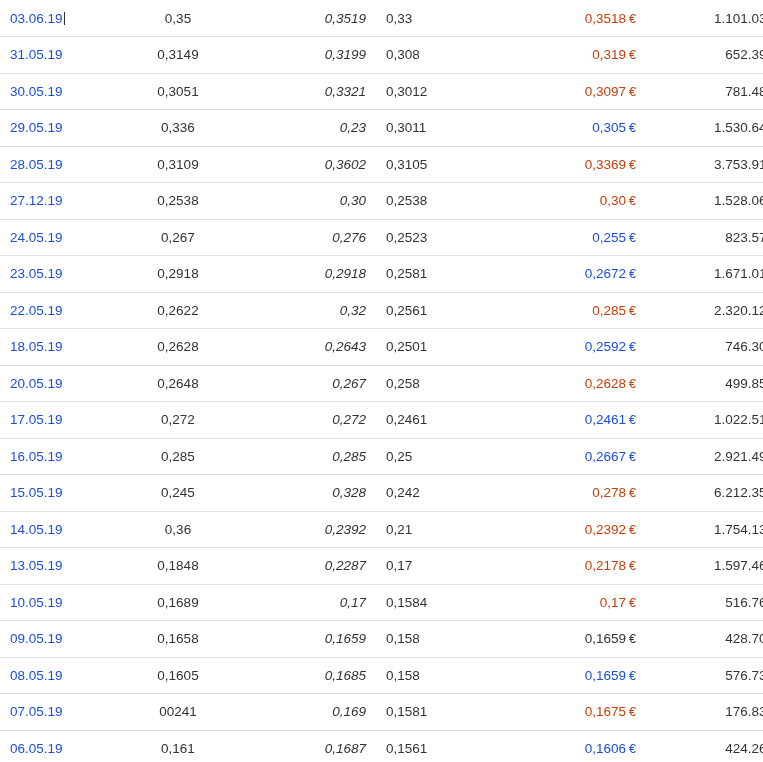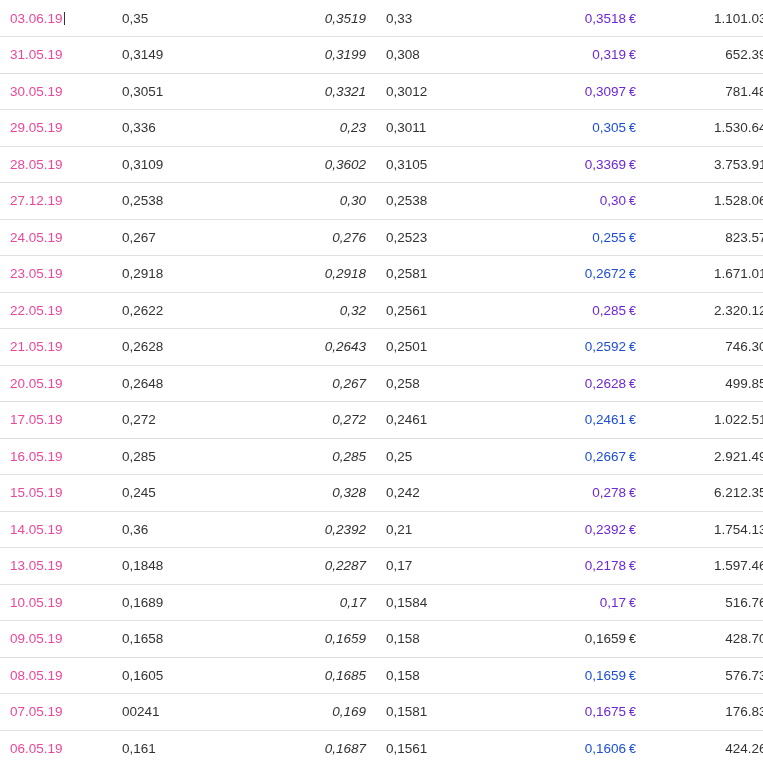"03.06.19" td.c-date { color: #ec4899 -> #1d4ed8 }
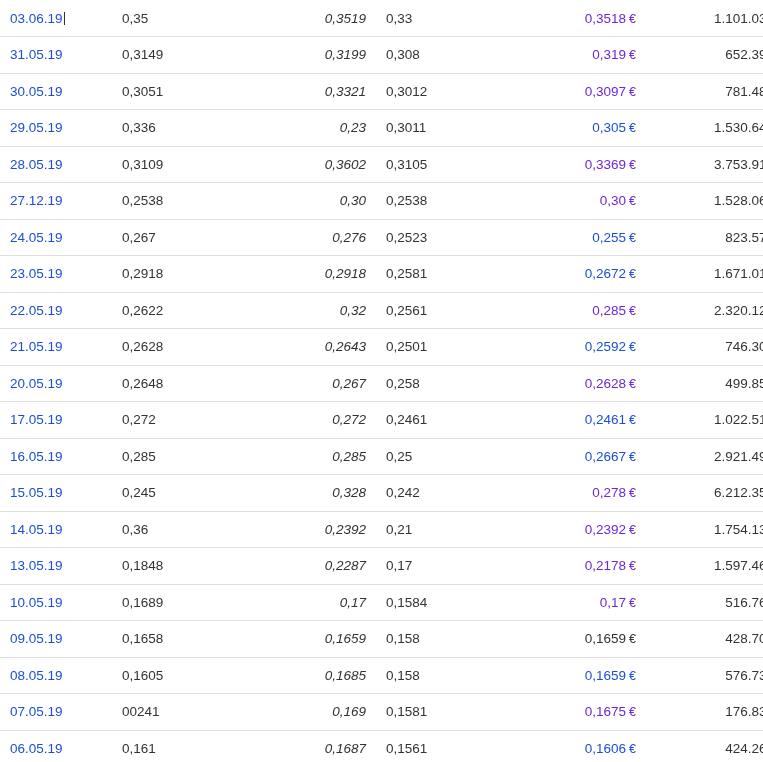"0,35" td.c-open { text-align: left -> center }
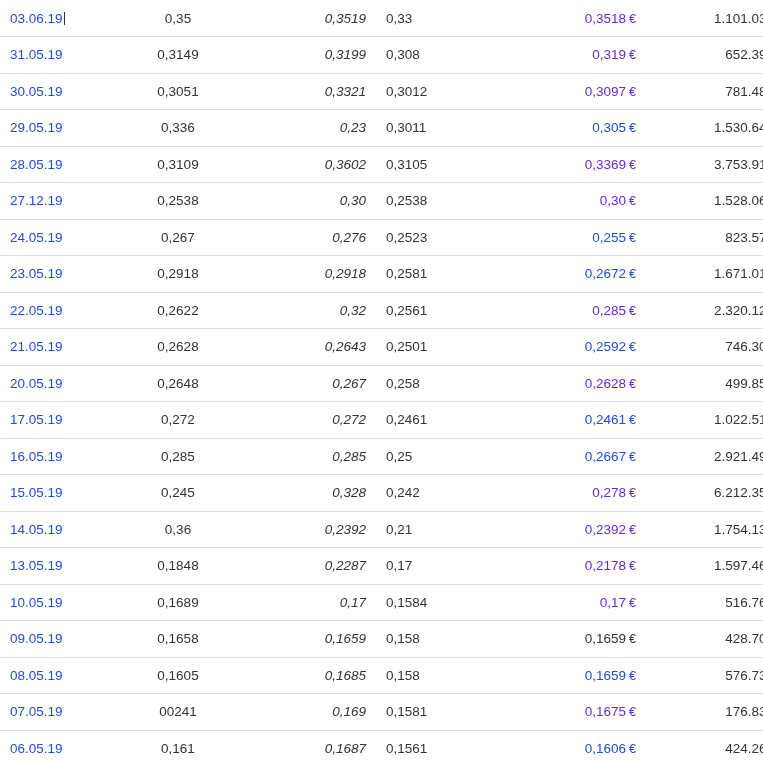"0,3518 €" .up { color: #6d28d9 -> #c2410c }
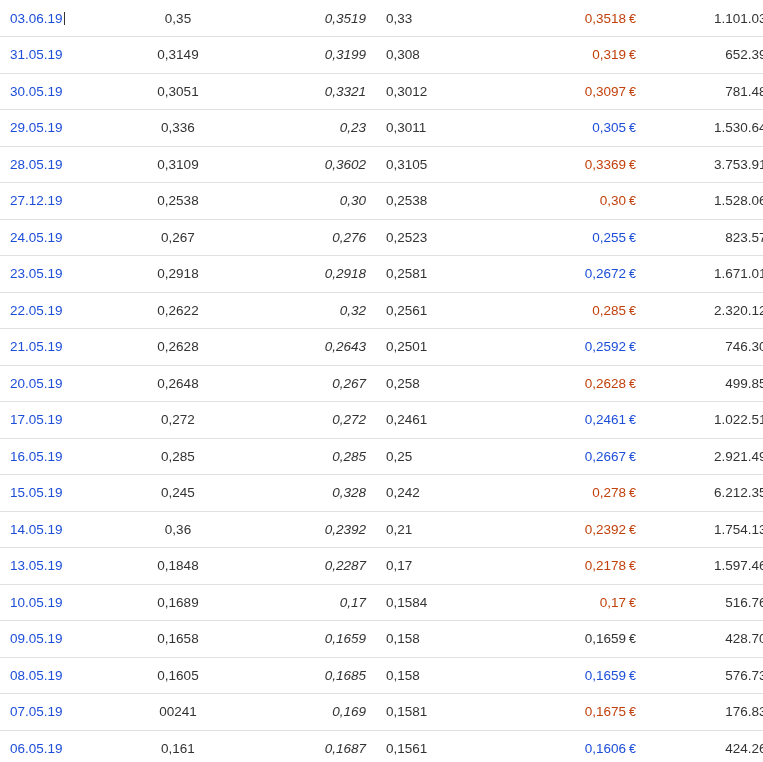"21.05.19" td.c-date { text: 21.05.19 -> 18.05.19 }
